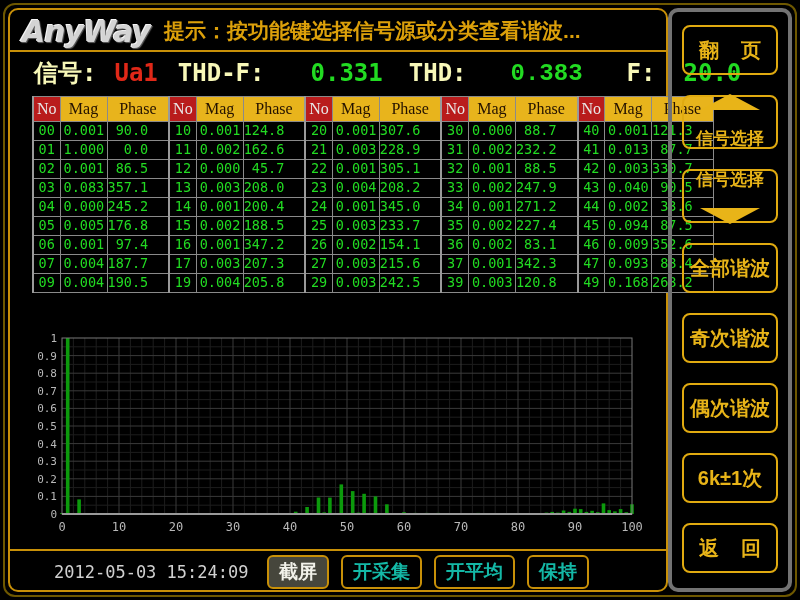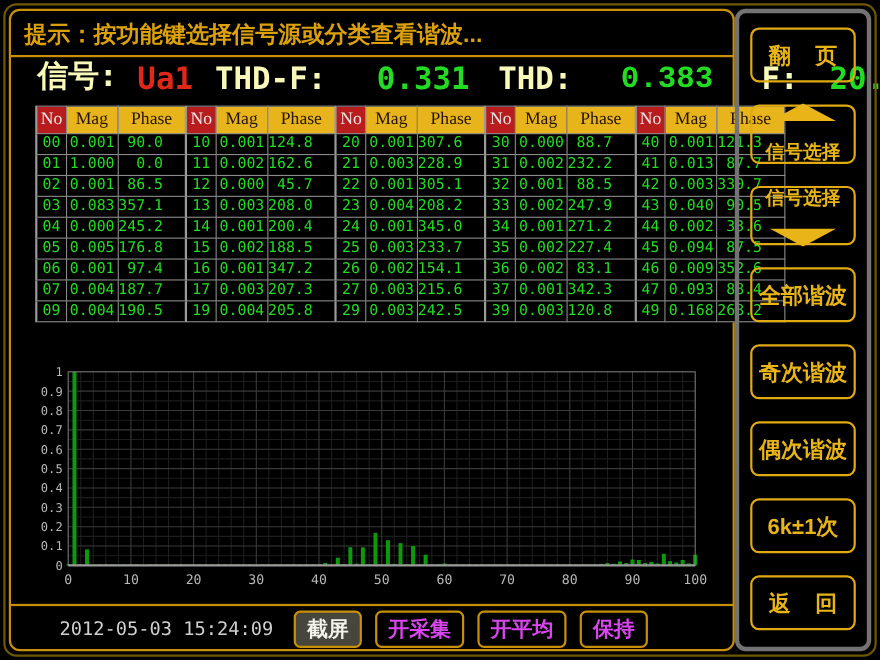"AnyWay" span.logo { html: none -> <span>AnyWay</span> }
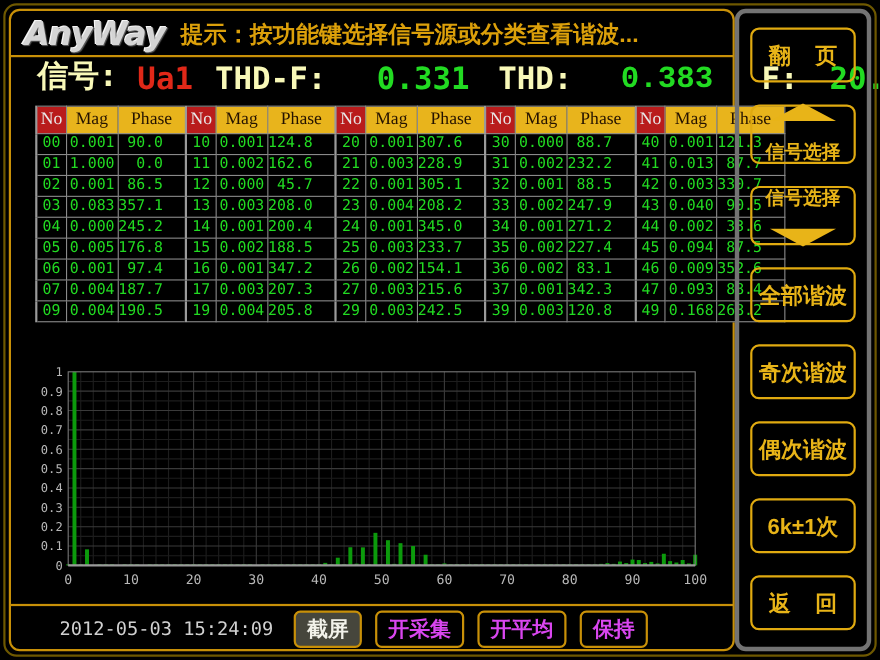"信号:" .signal-row { align-items: flex-end -> center; font-size: 28px -> 24px }
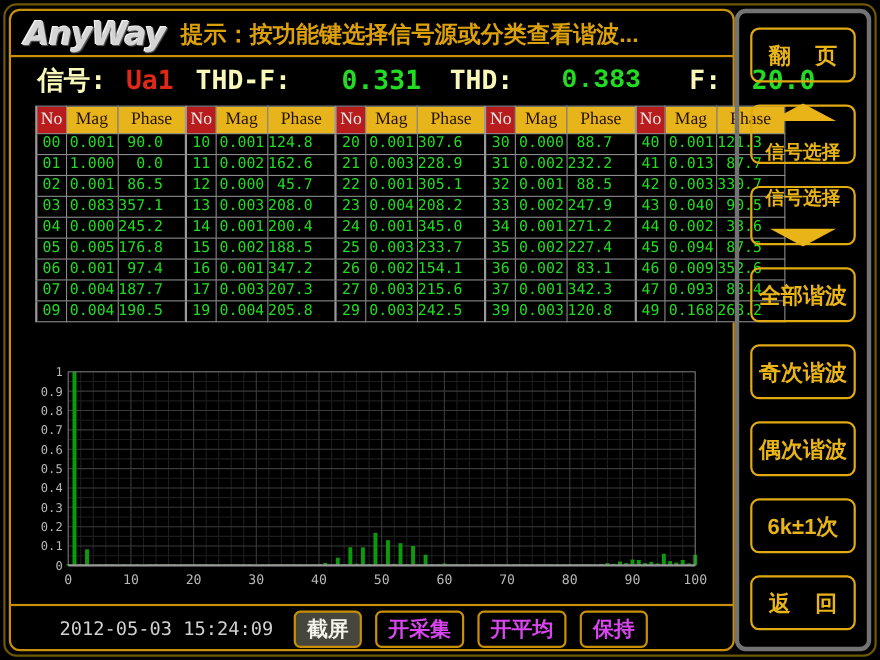"开采集" .foot-btn { color: #d946ef -> #14b8a6 }
